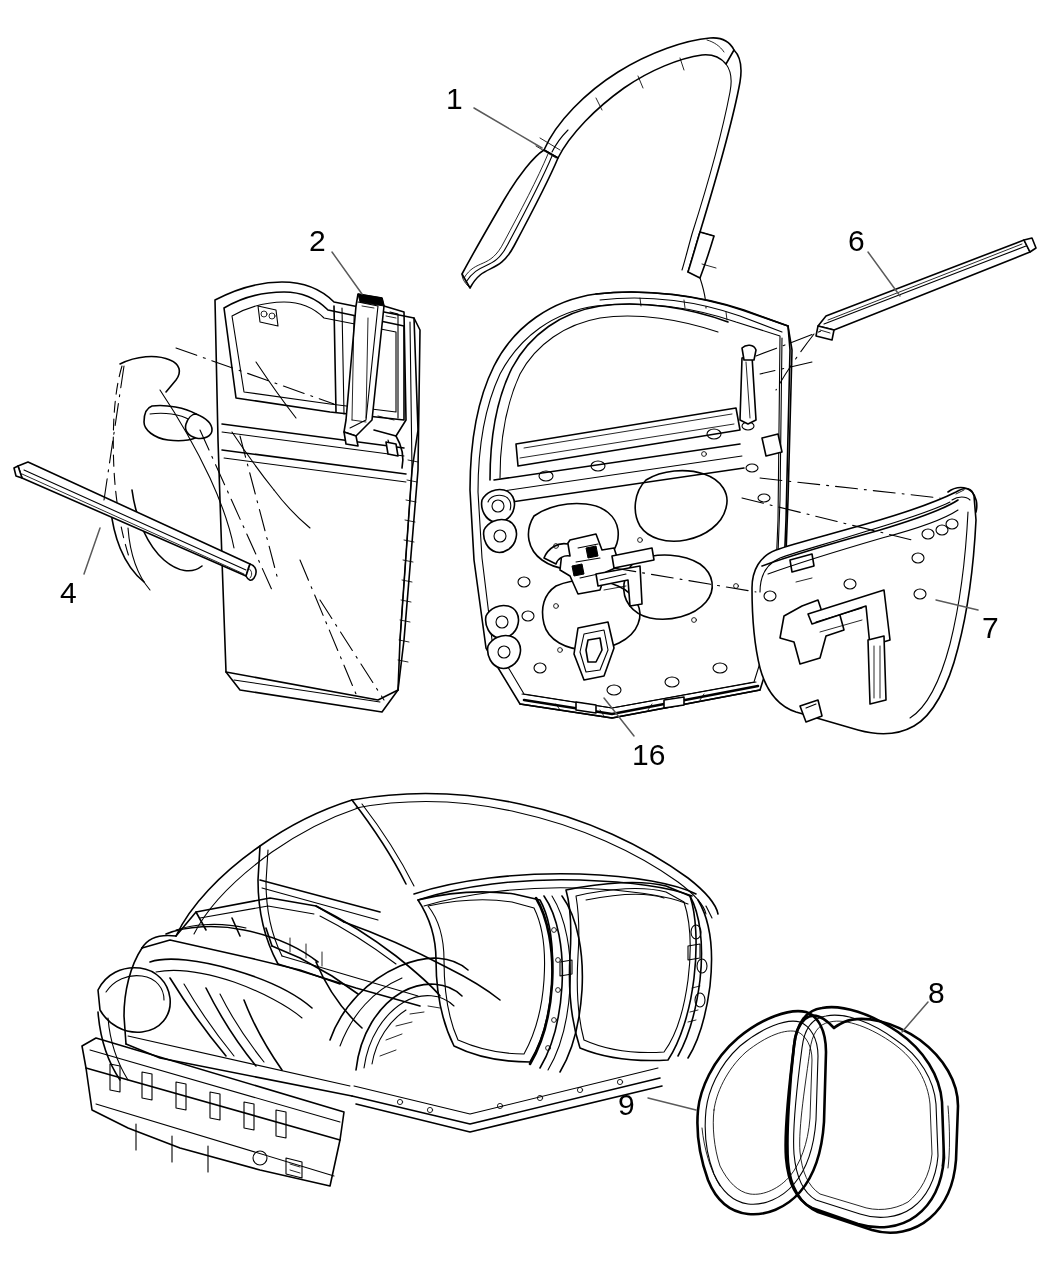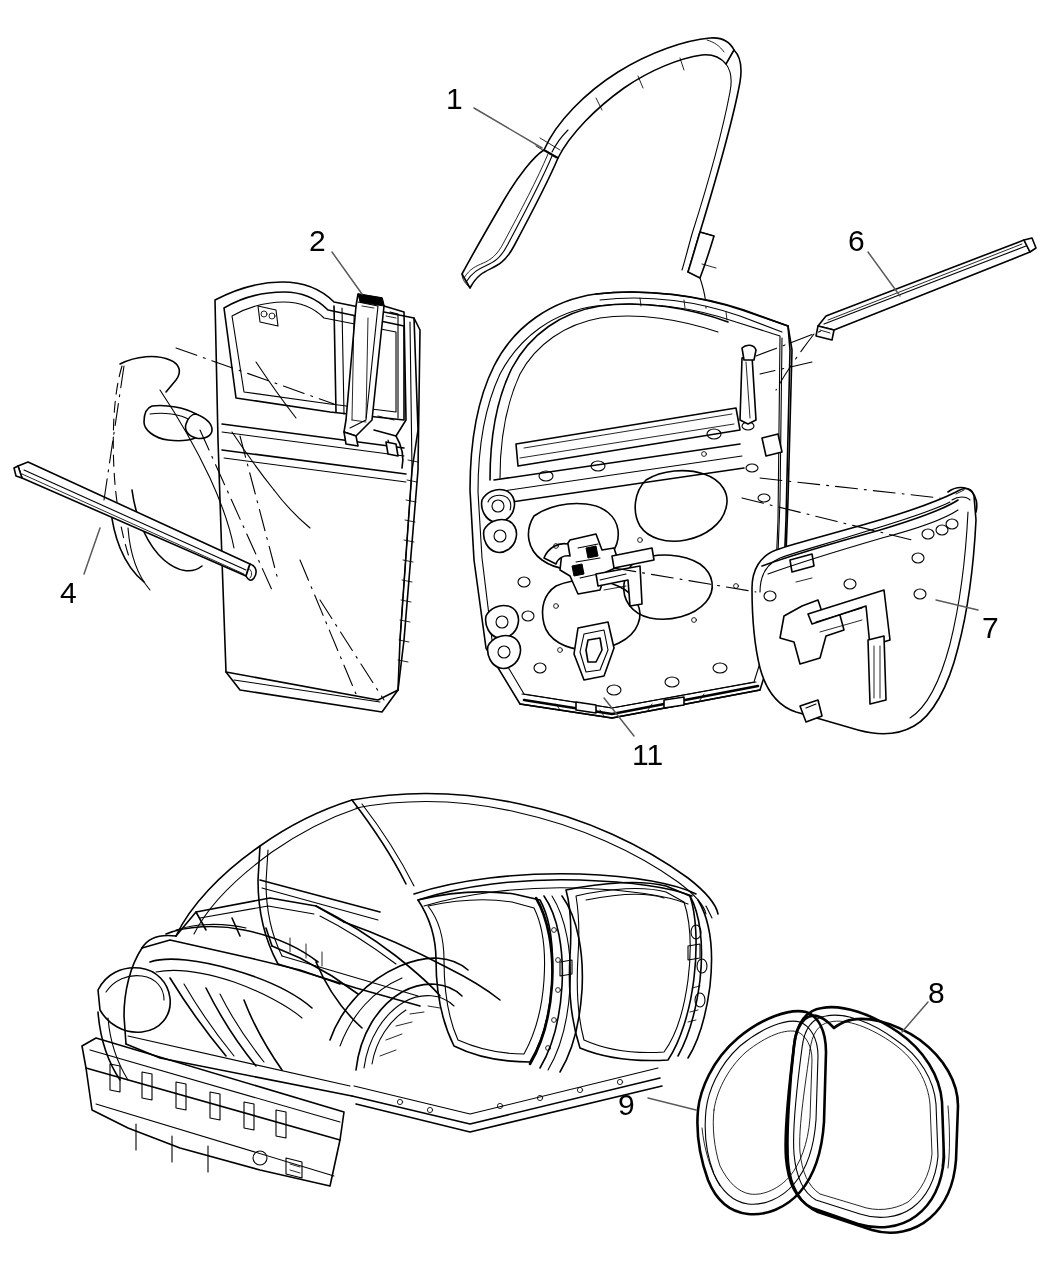"11" div.callout { text: 11 -> 16 }
